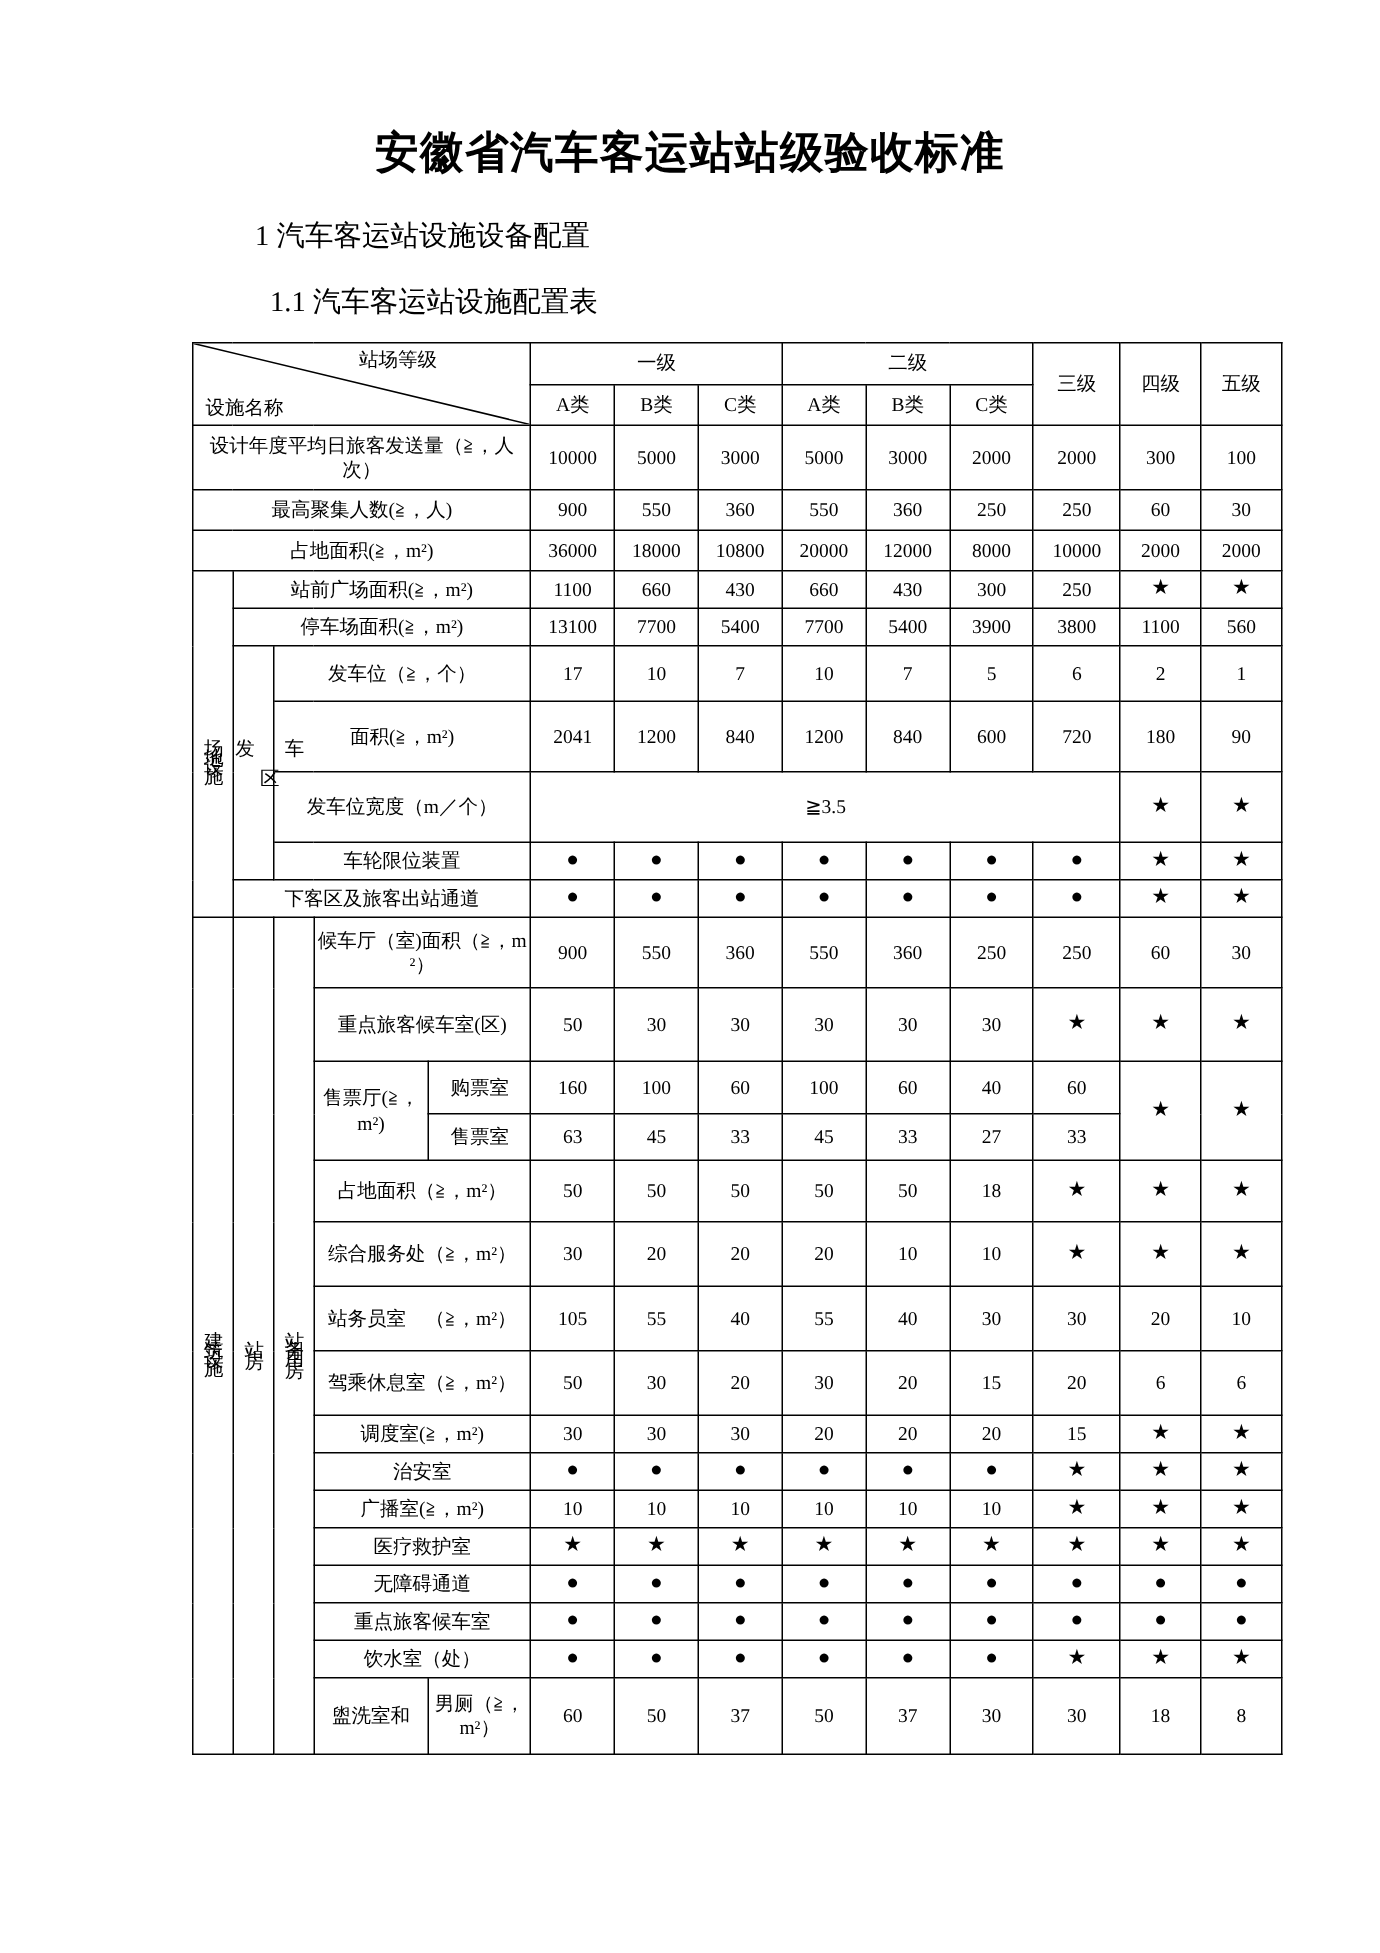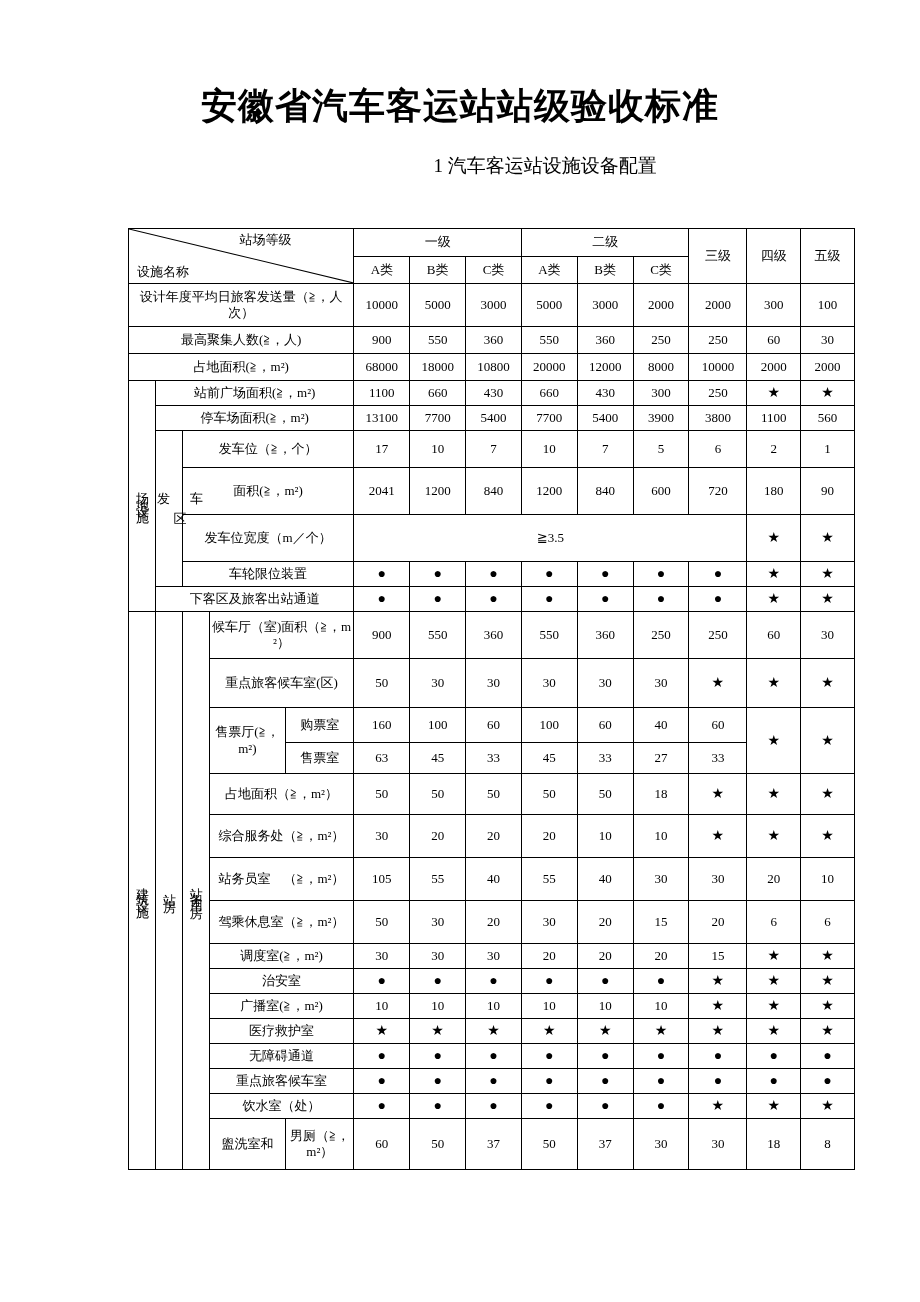"安徽省汽车客运站站级验收标准" .doc-title { font-size: 36px -> 29px }
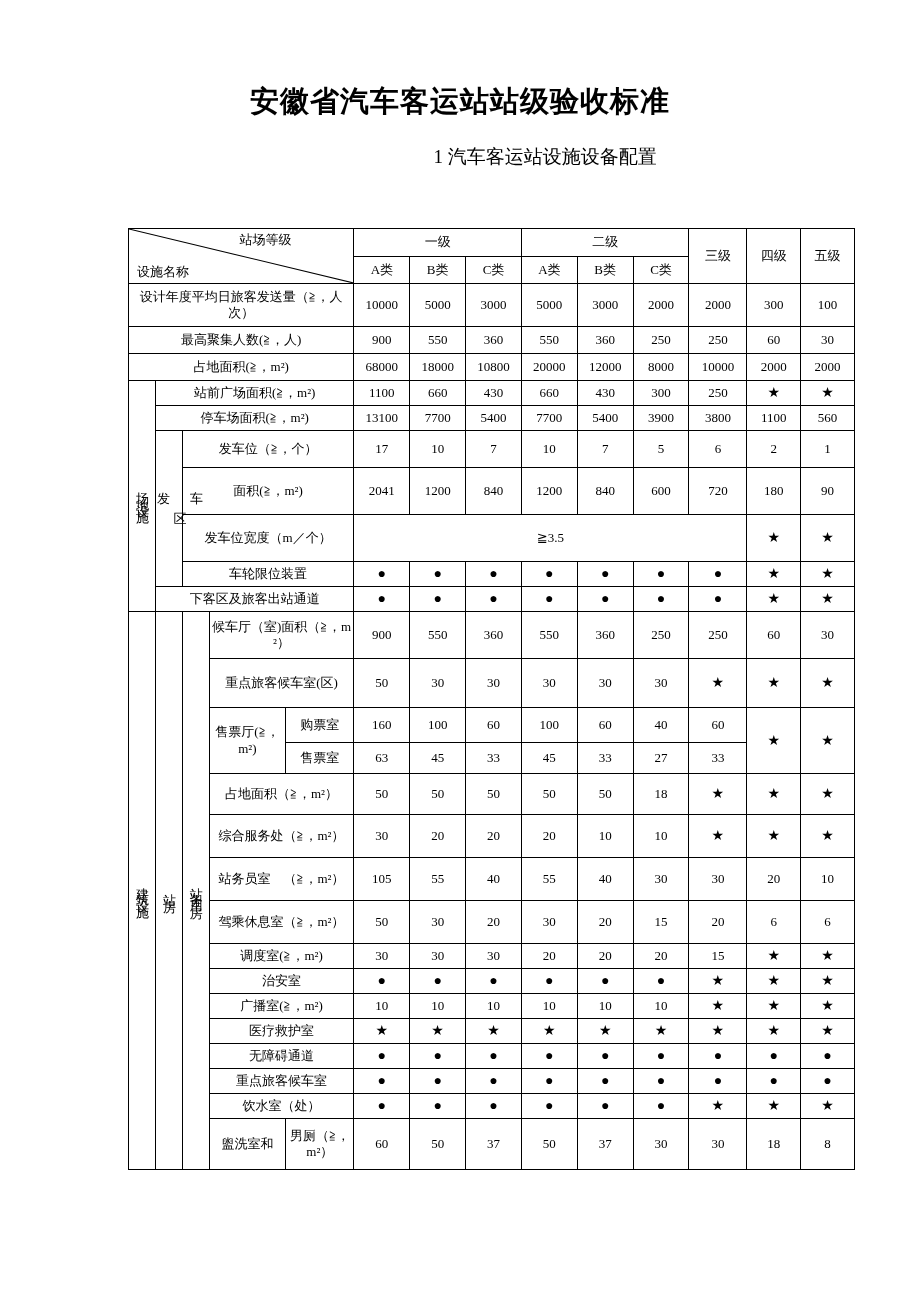"1 汽车客运站设施设备配置" .heading1 { text-align: center -> none }
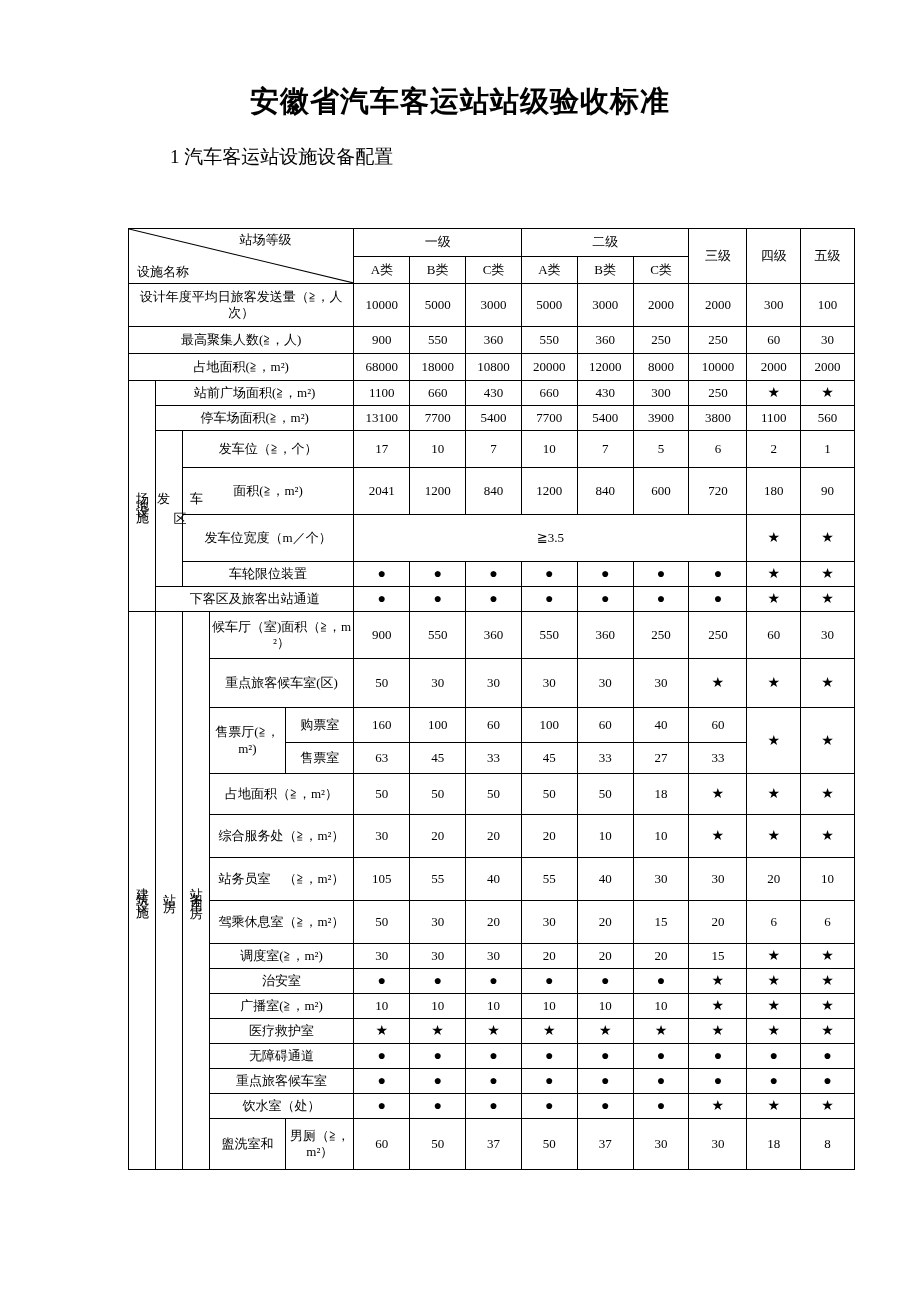"1.1 汽车客运站设施配置表" div.heading2 { html: none -> <div>1.1 汽车客运站设施配置表</div> }
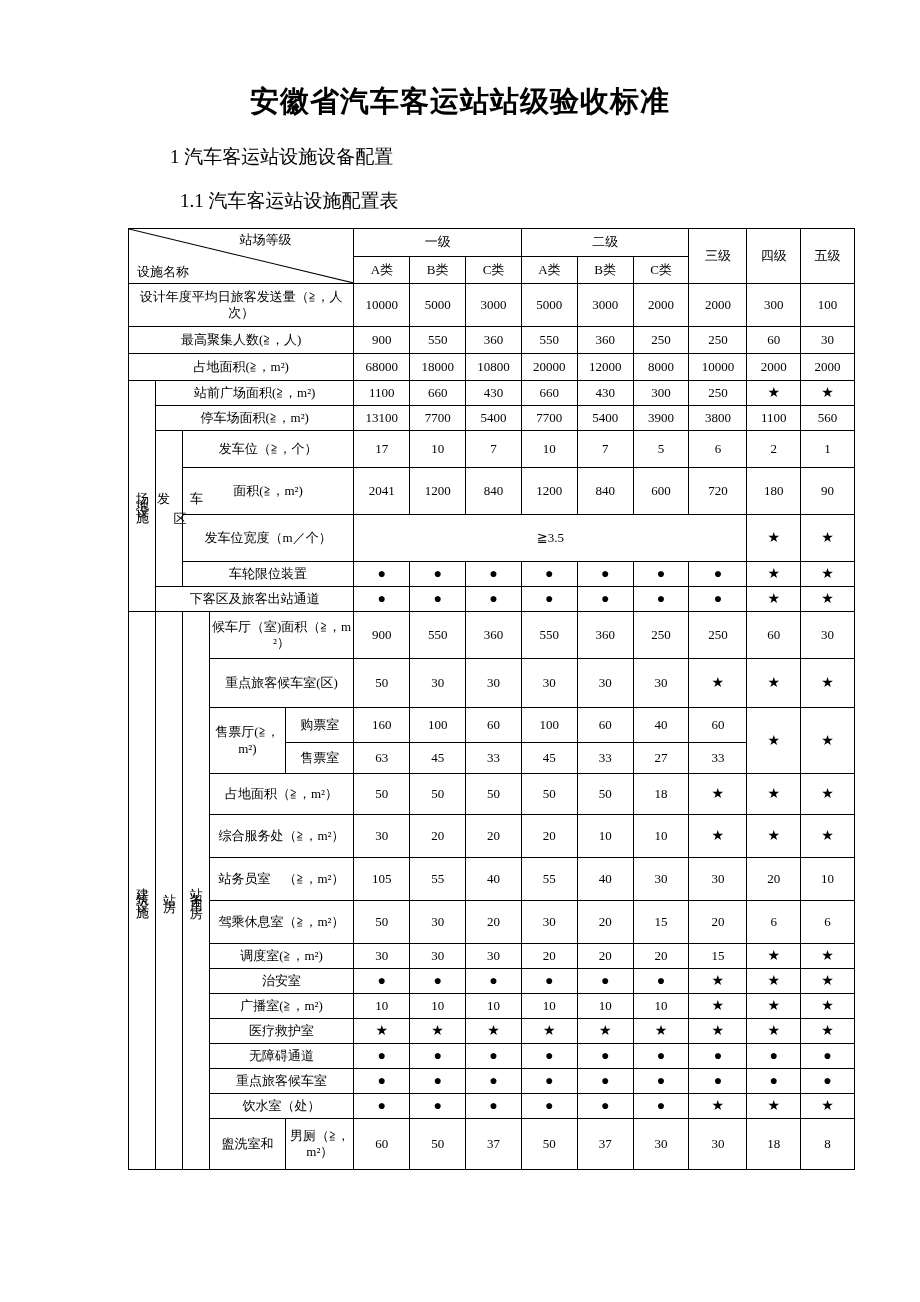"68000" td.num { text: 68000 -> 36000 }
